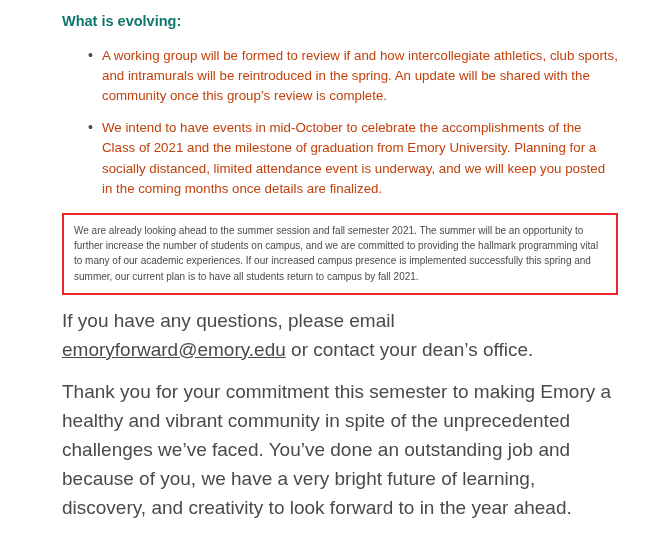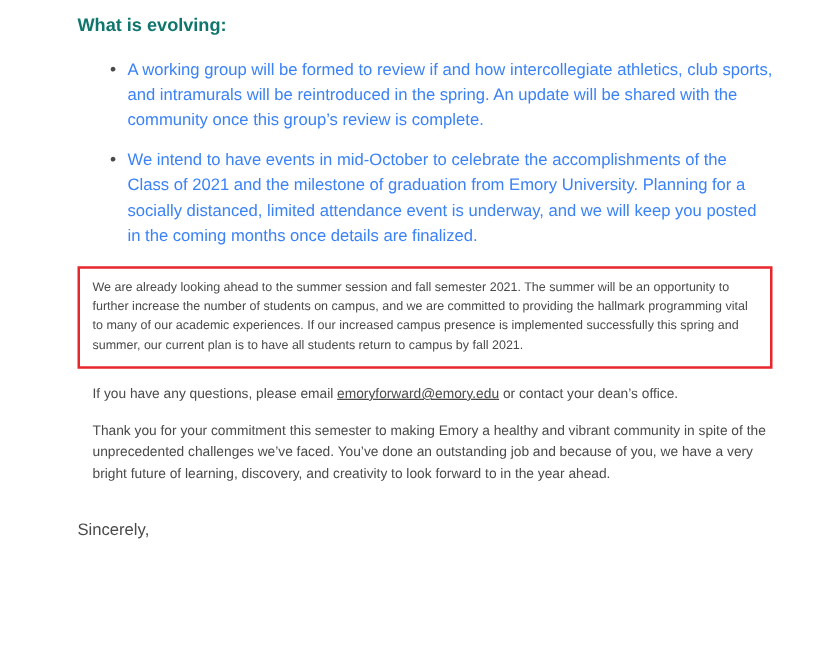"A working group will be" ul.bullets li { color: #3b82f6 -> #c2410c }
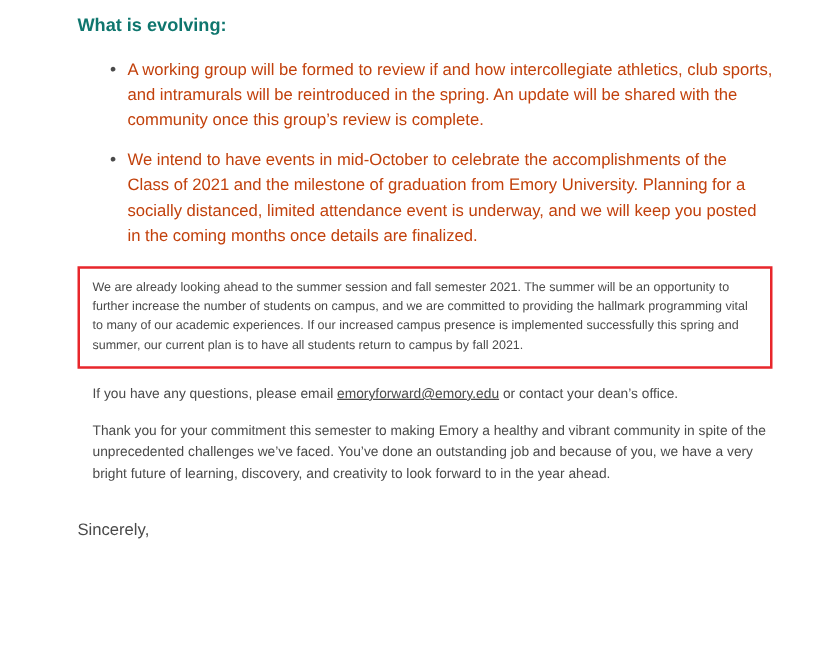"If you have any questions," p.body-para { font-size: 11px -> 19px; margin: 0 0 15px 12px -> 0 0 15px 0 }
